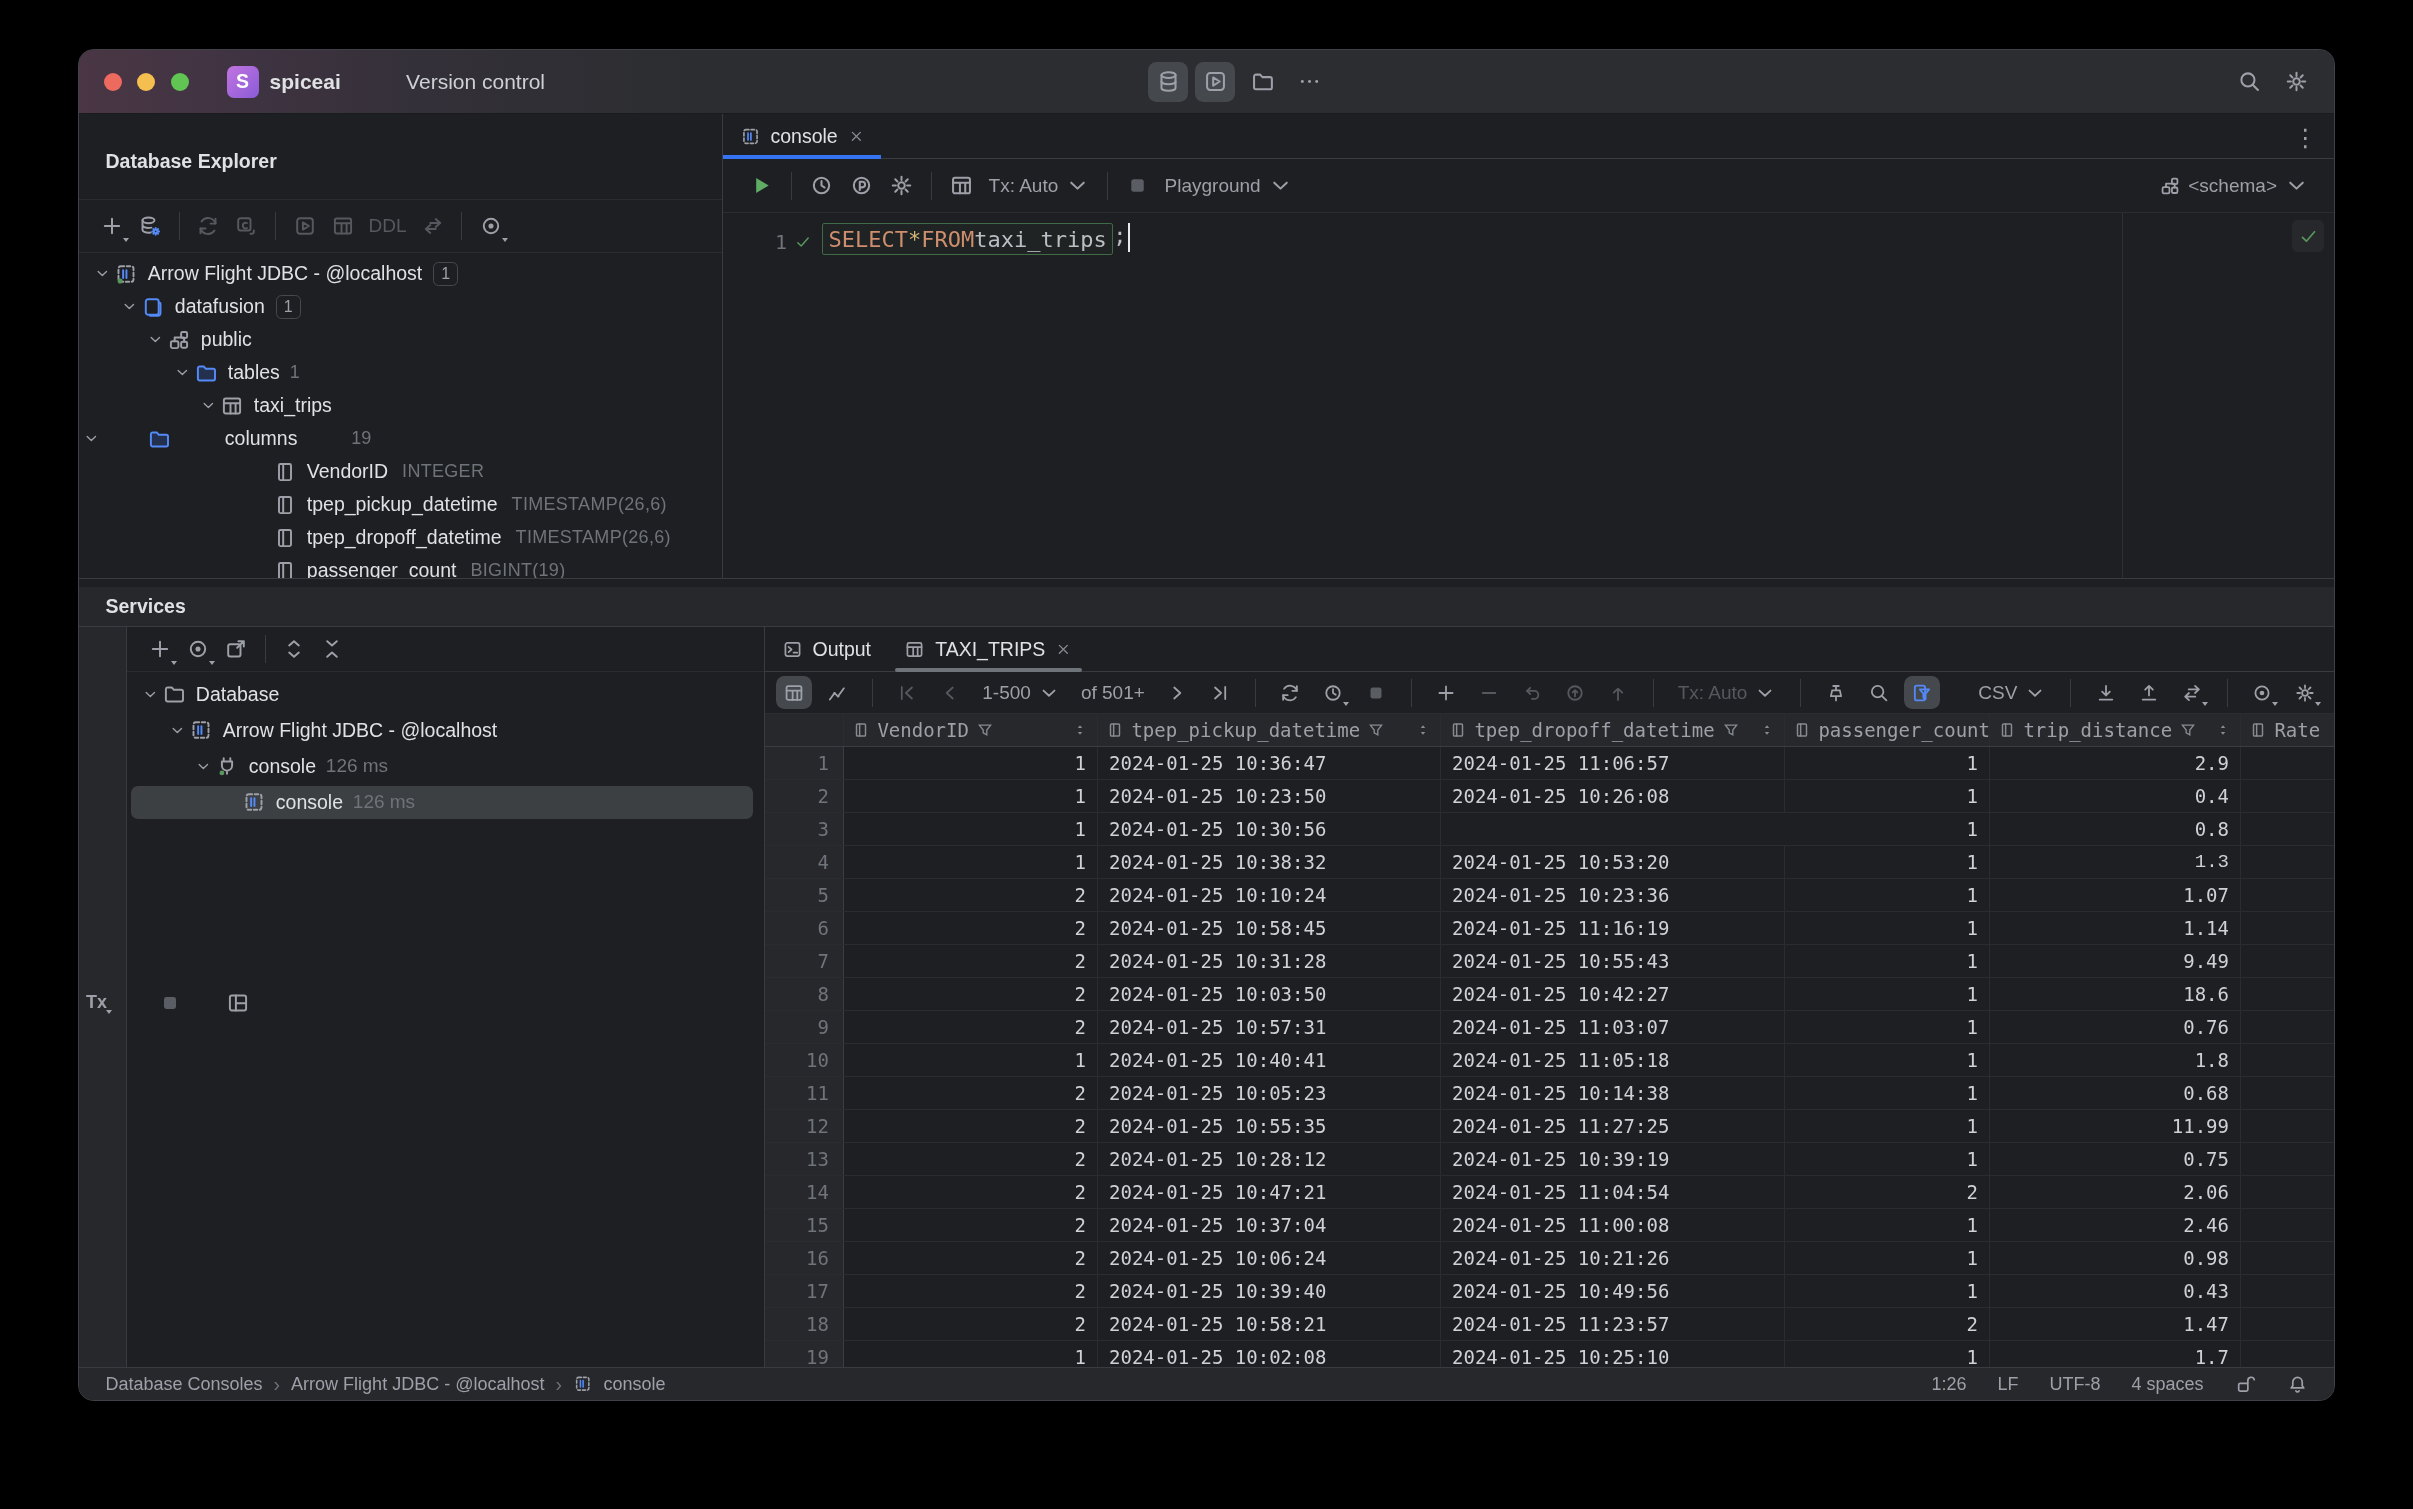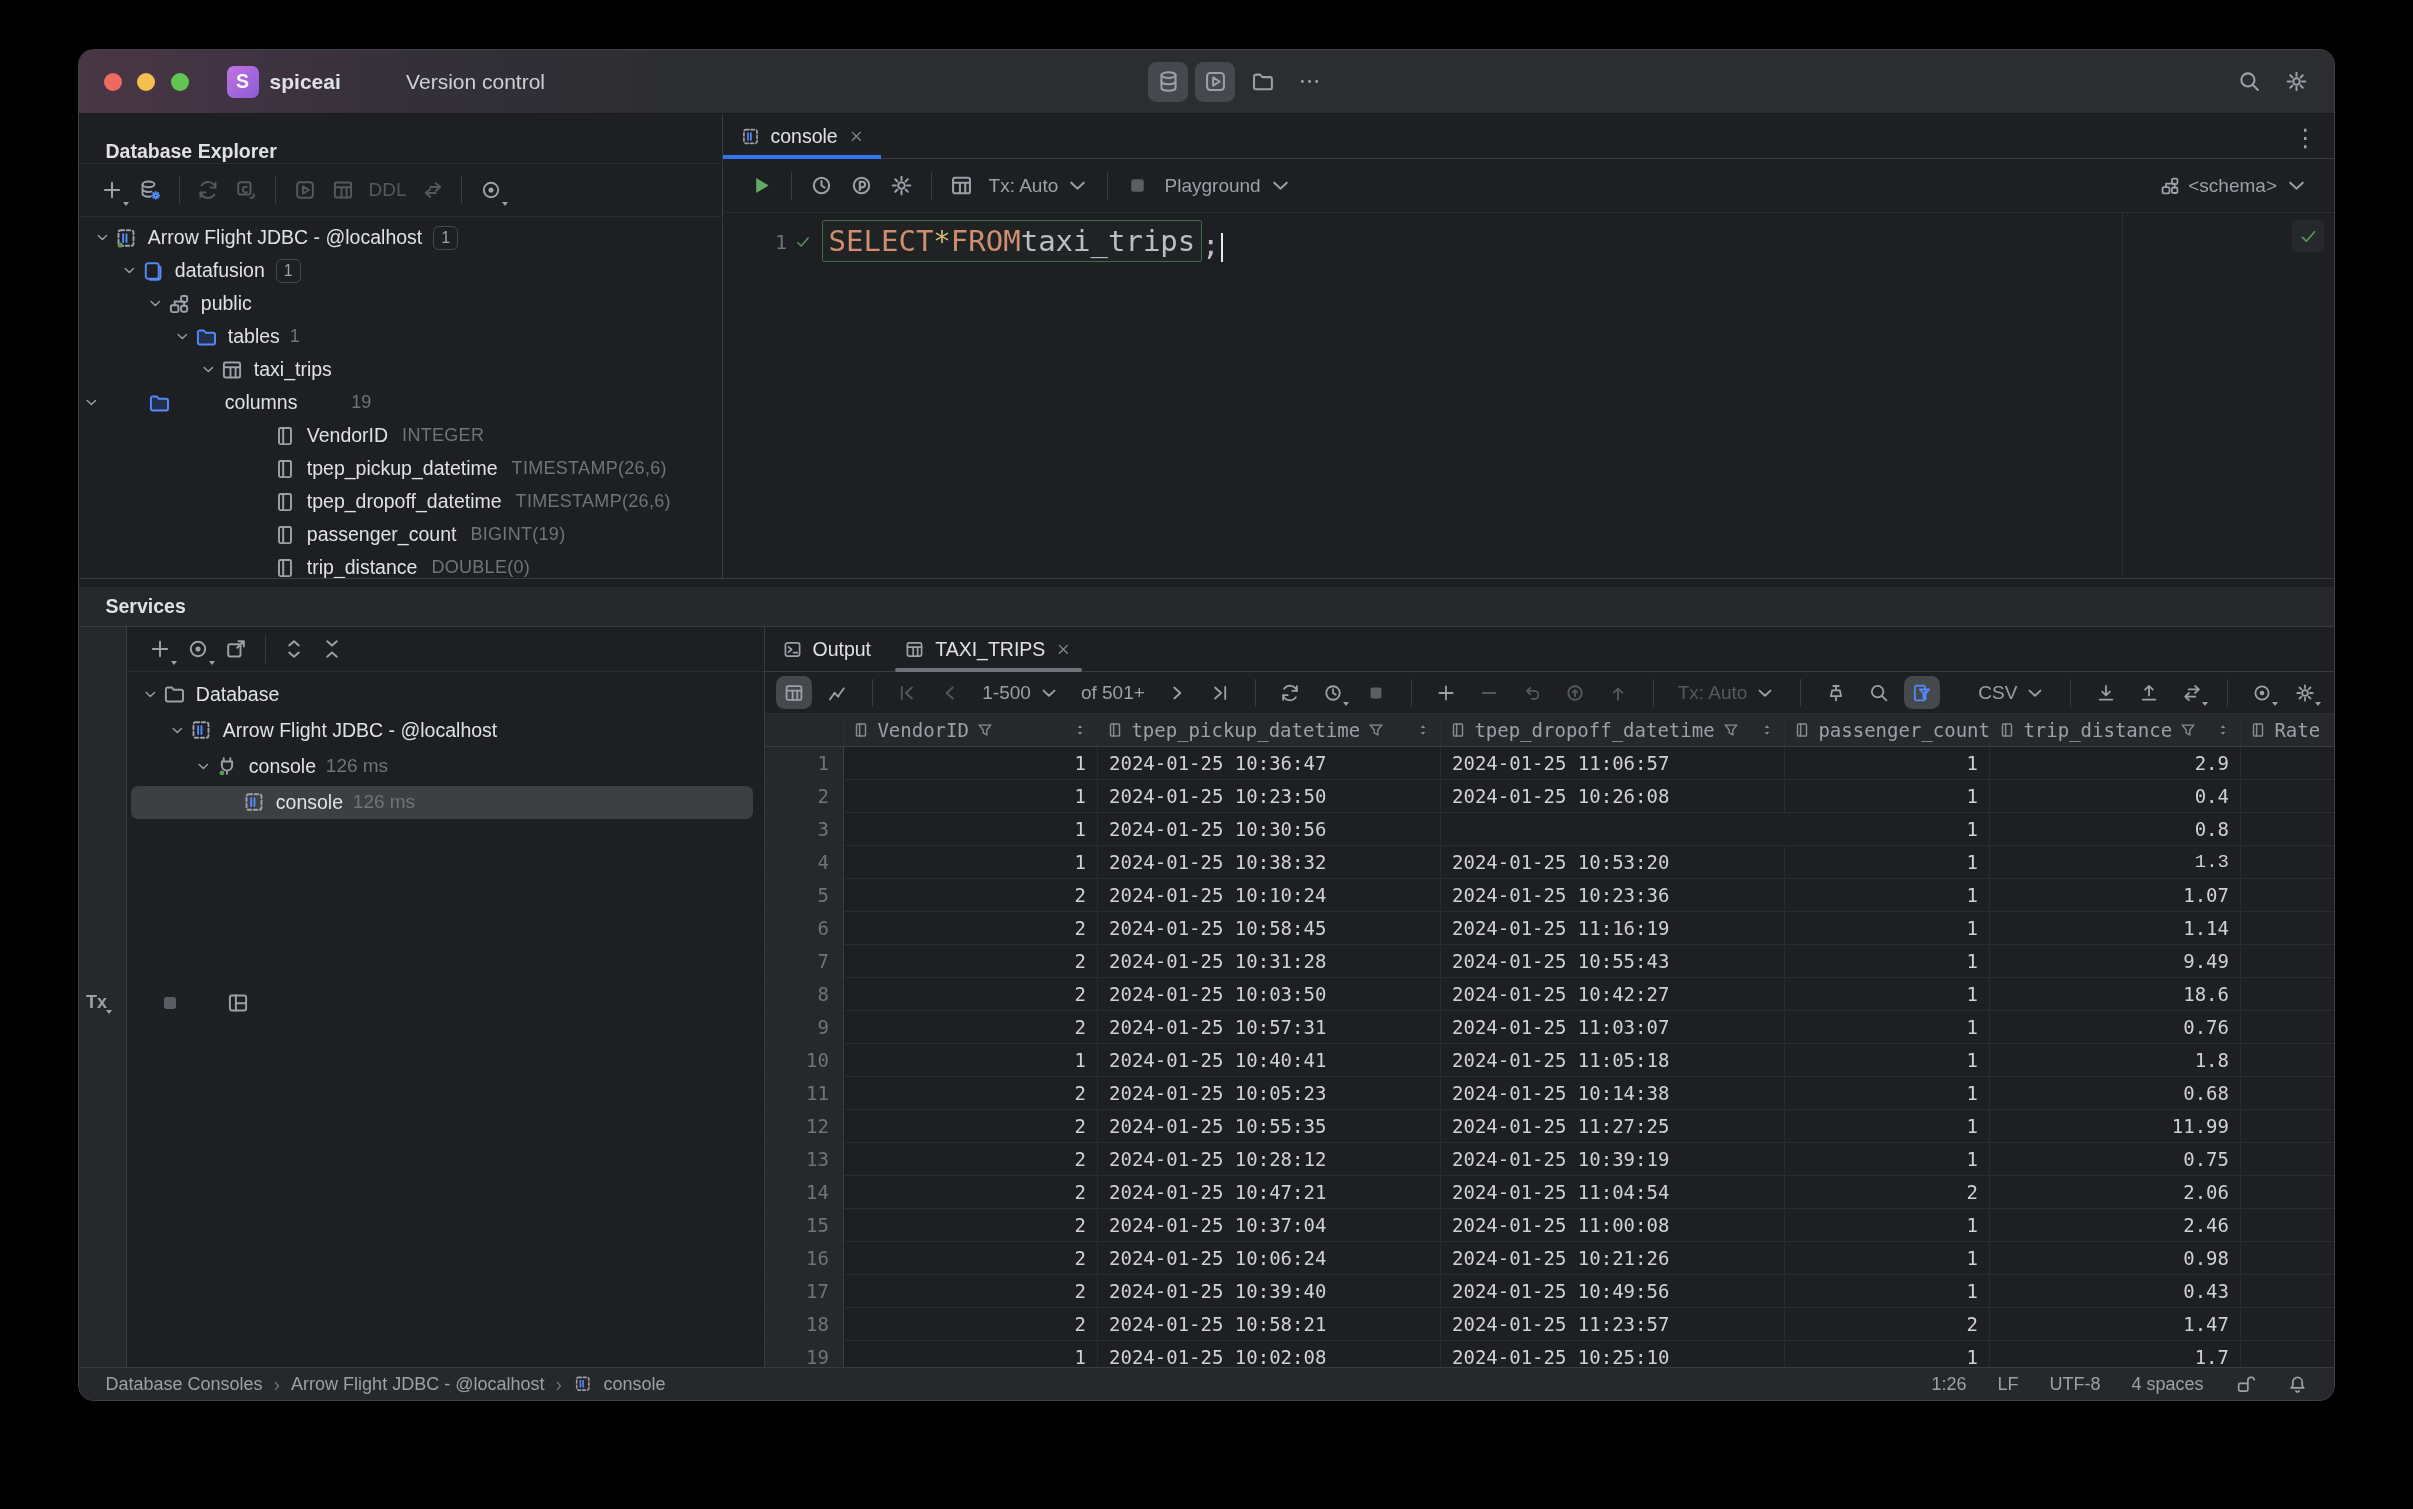"Database Explorer" .panel-head { align-items: flex-end -> flex-start; margin-top: none -> 36px }
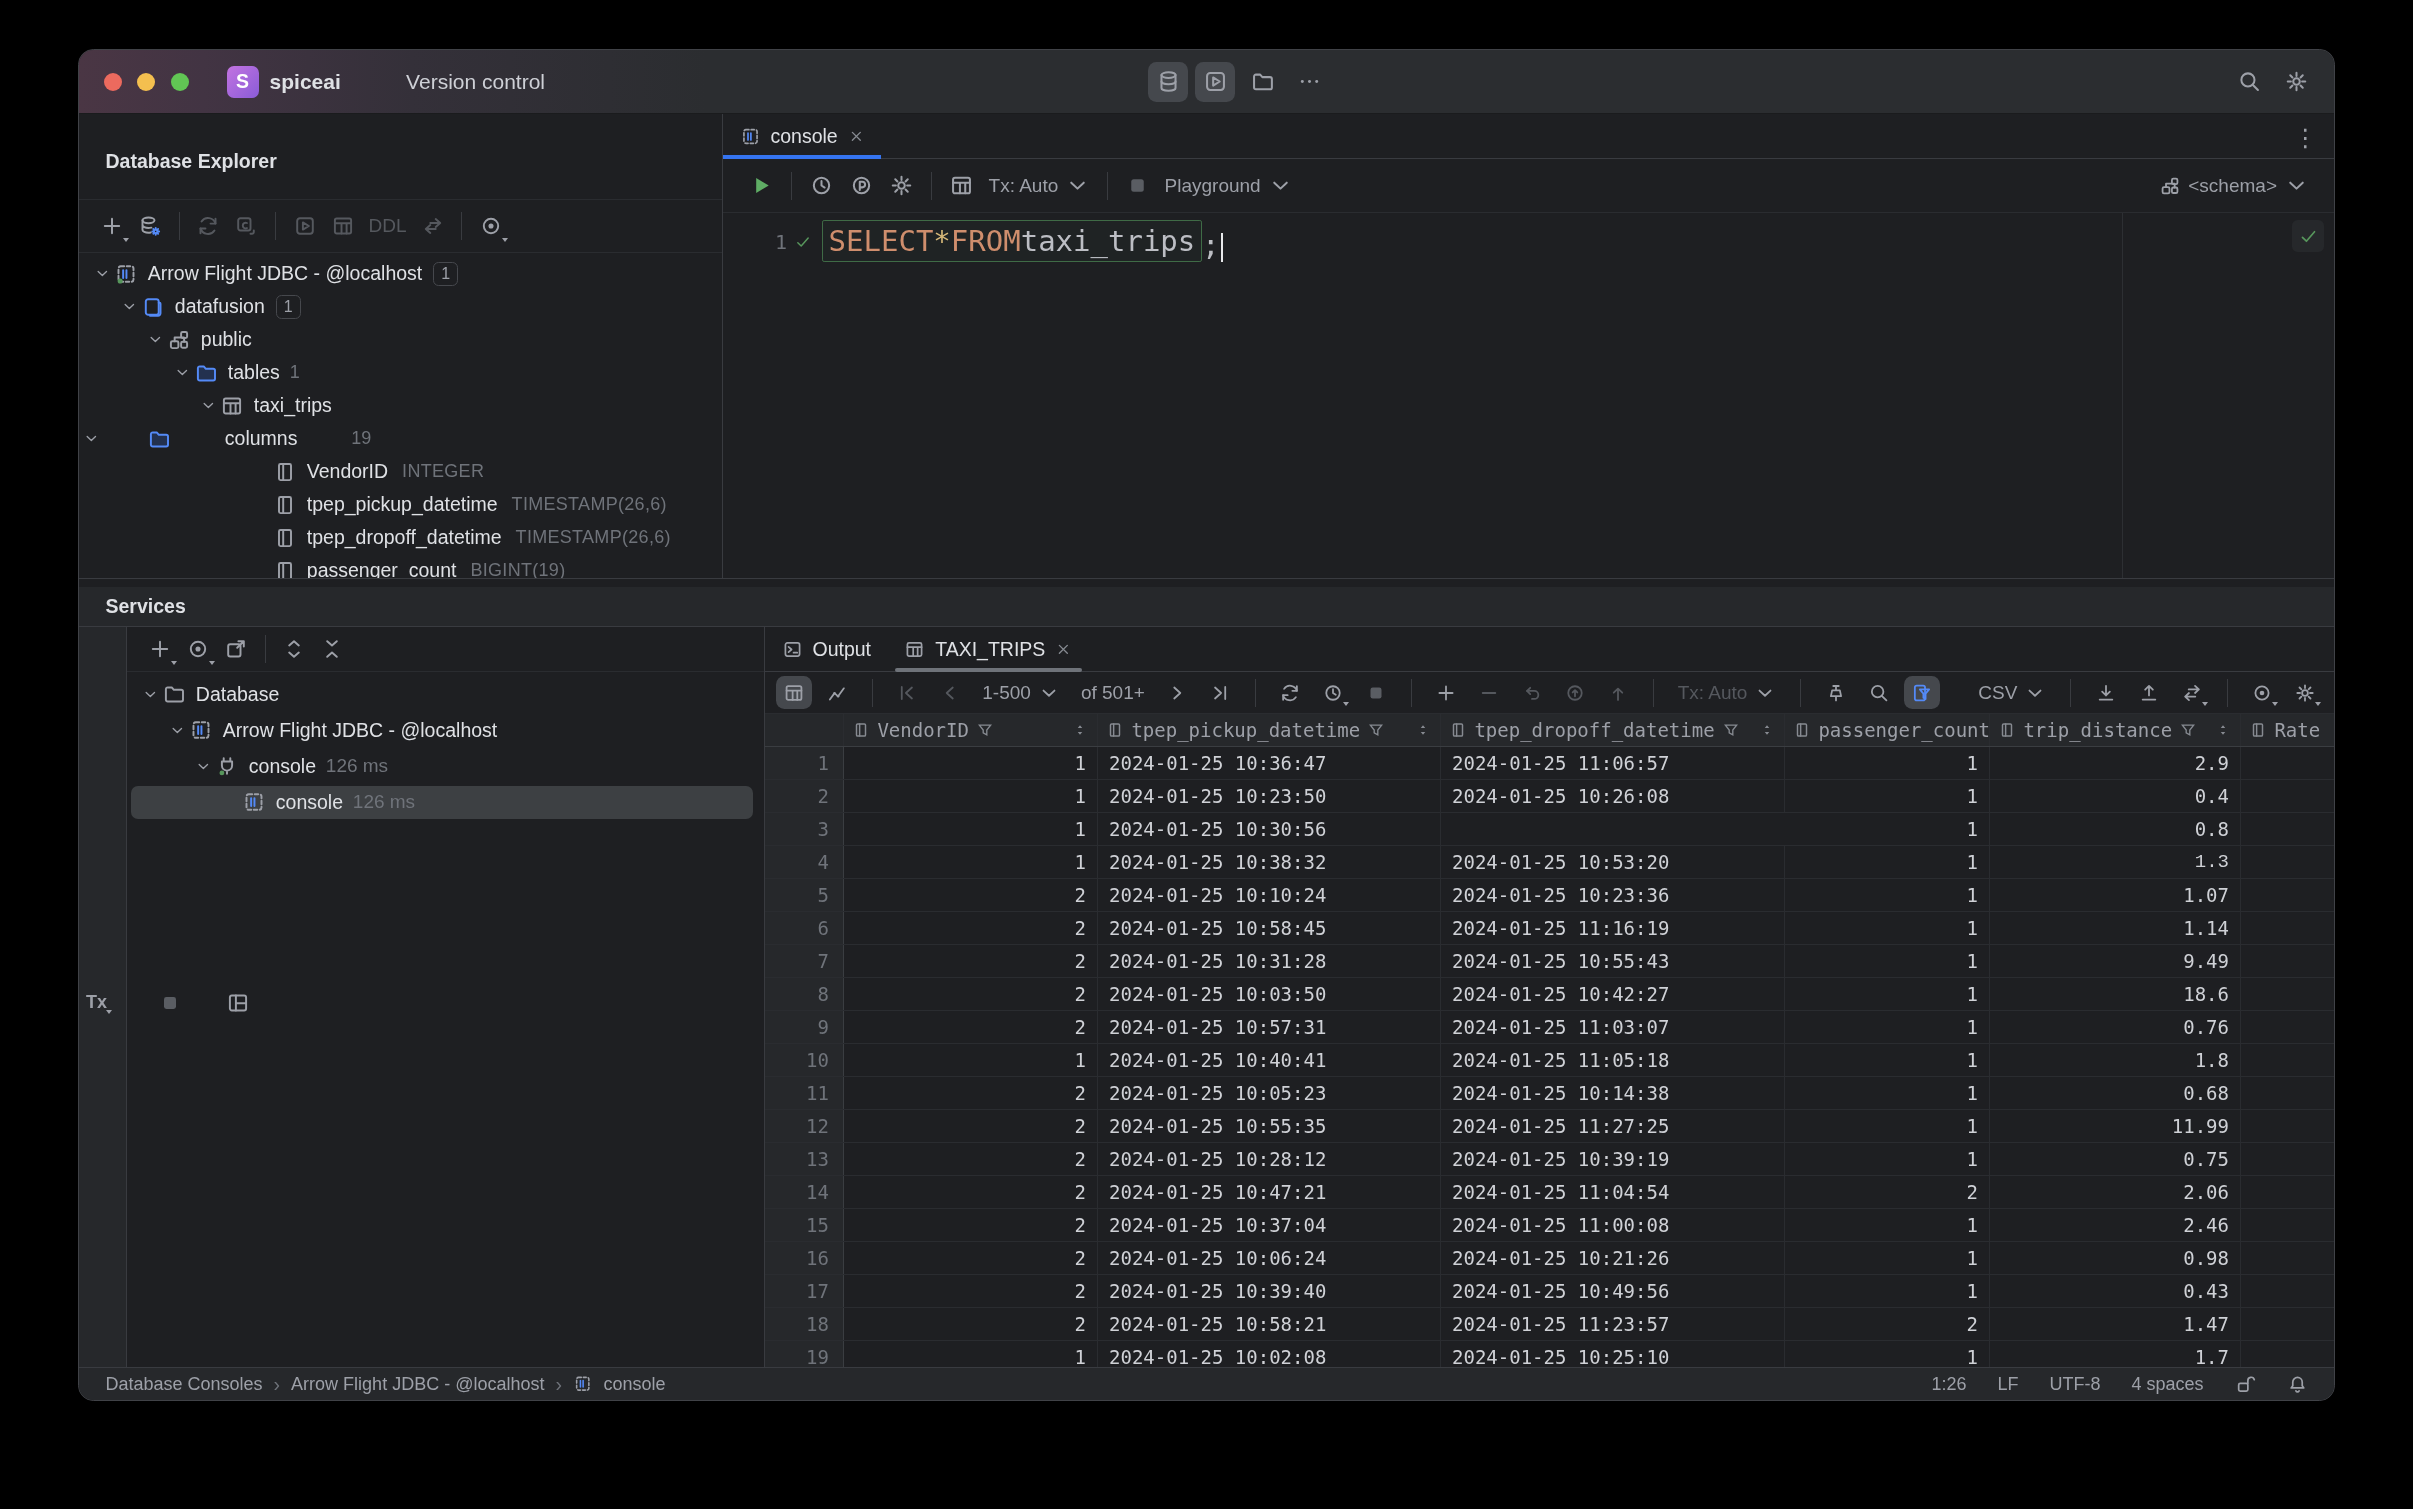"SELECT" .code-line { align-items: flex-end -> flex-start; font-size: 29px -> 22px }
